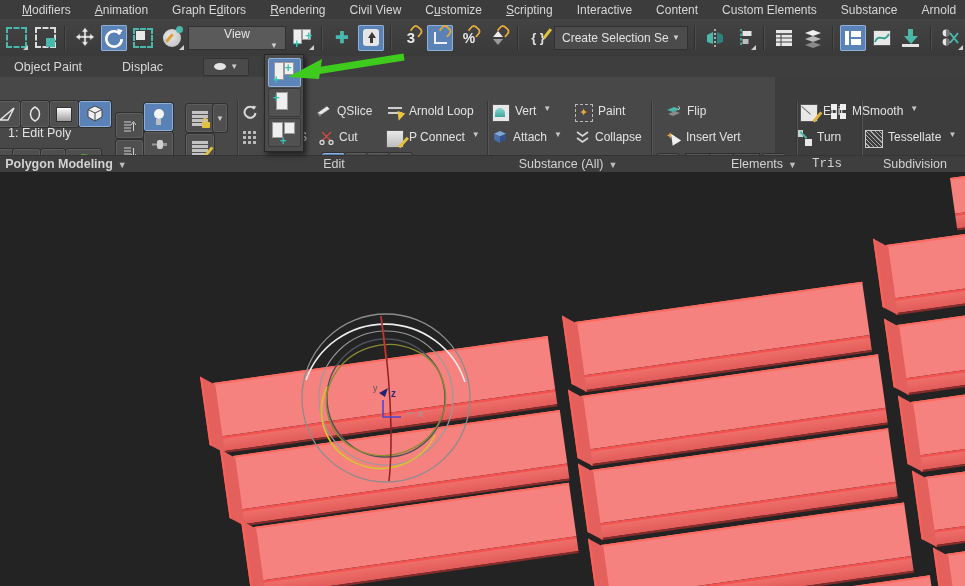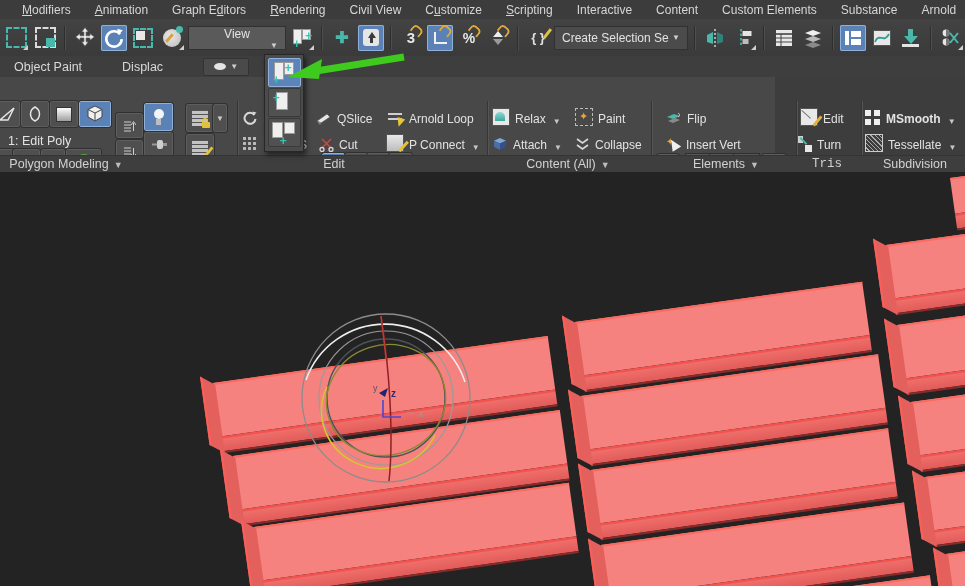"QSlice" .rb { align-items: flex-end -> flex-start }
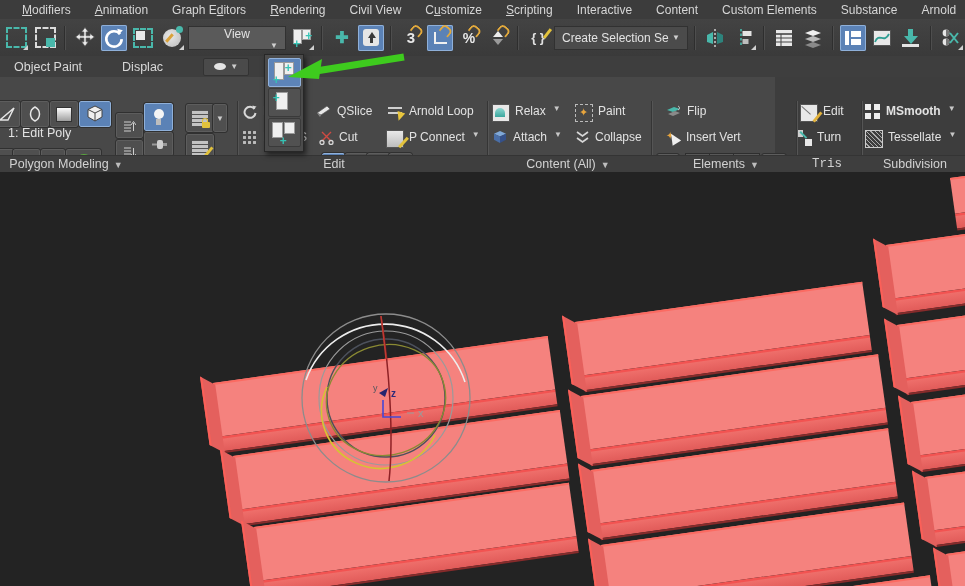"Relax" span { text: Relax -> Vert }
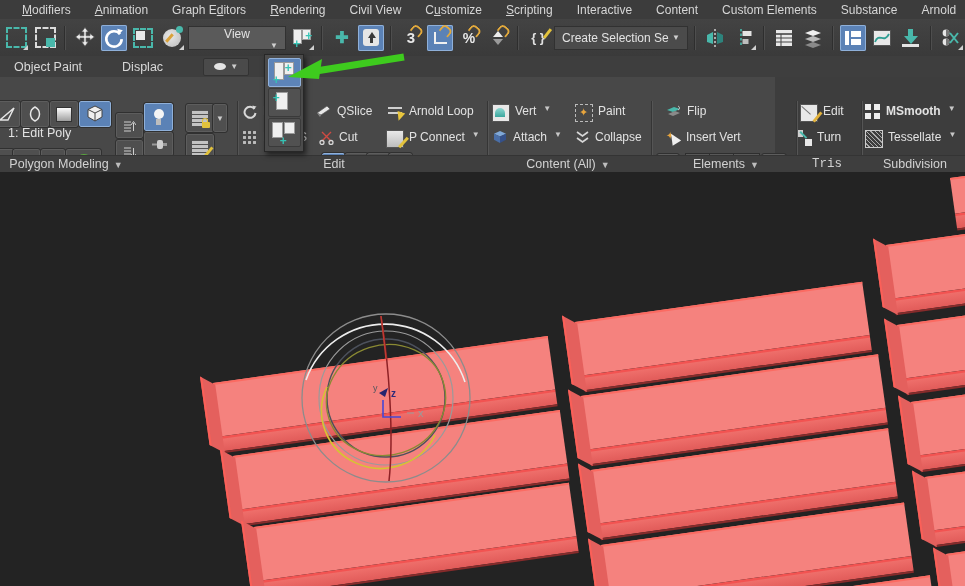"MSmooth" div.rb { font-weight: bold -> none; left: 865px -> 831px }
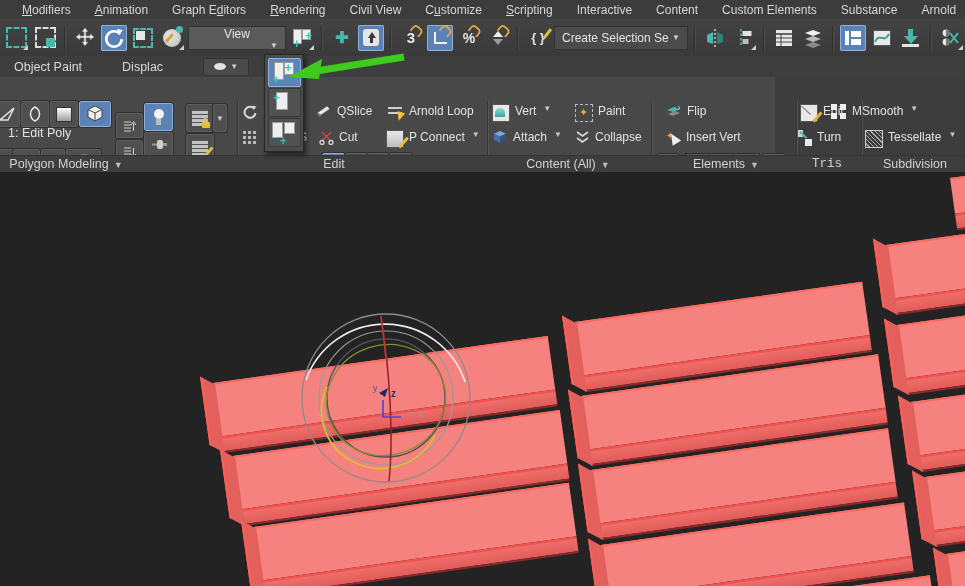"Polygon Modeling ▼" span.plabel { font-weight: none -> bold }
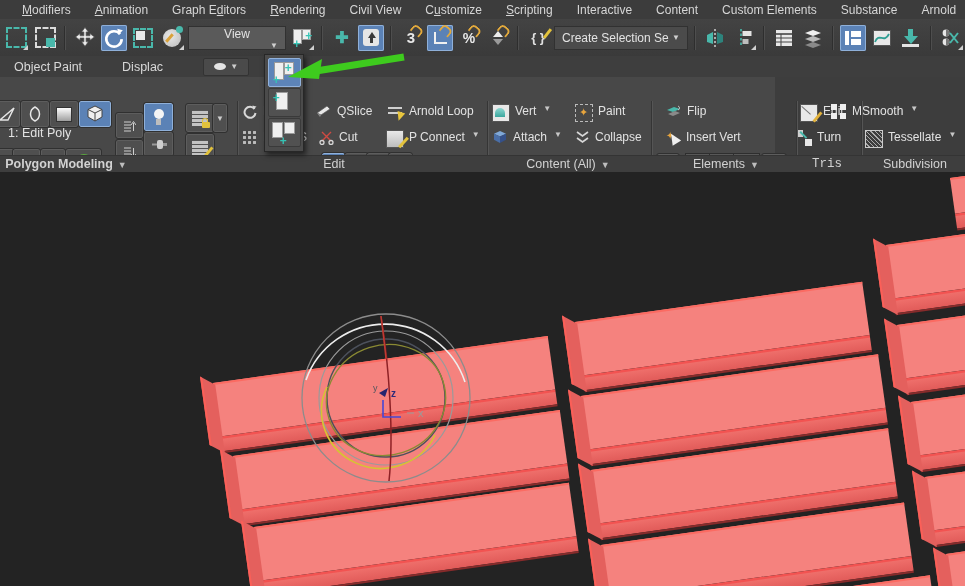"Content (All)" span { text: Content -> Substance }
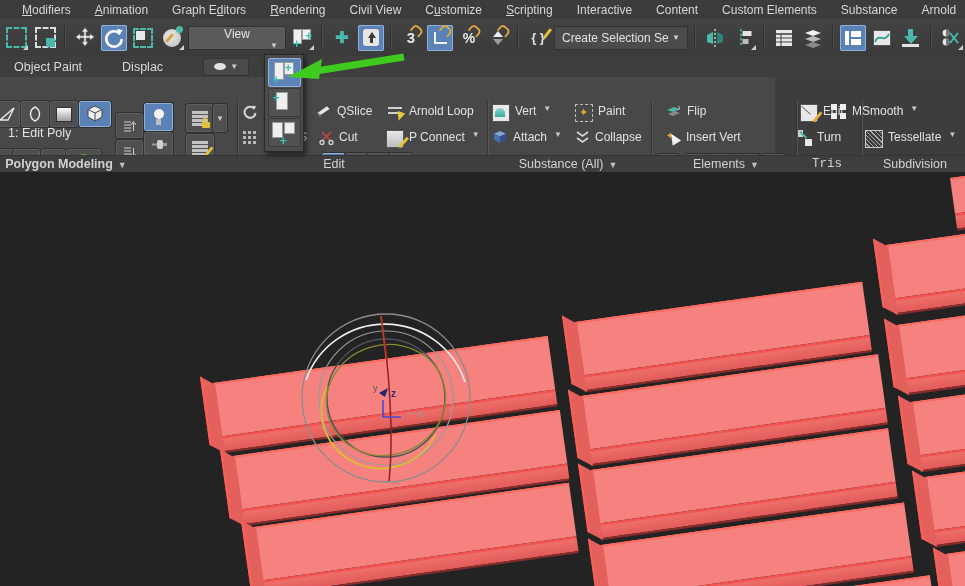"Elements ▼" span.plabel { left: 726px -> 764px }
